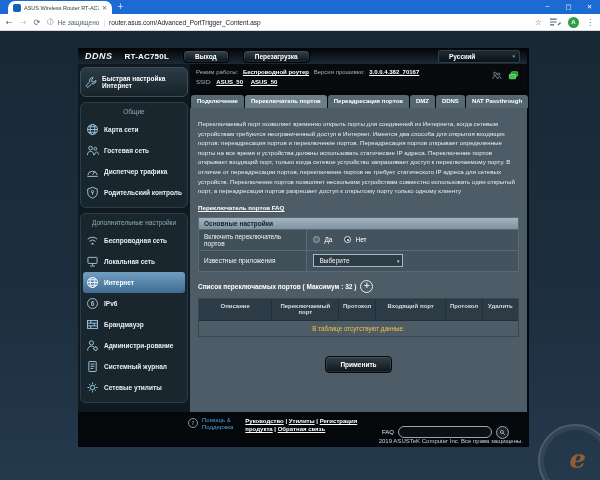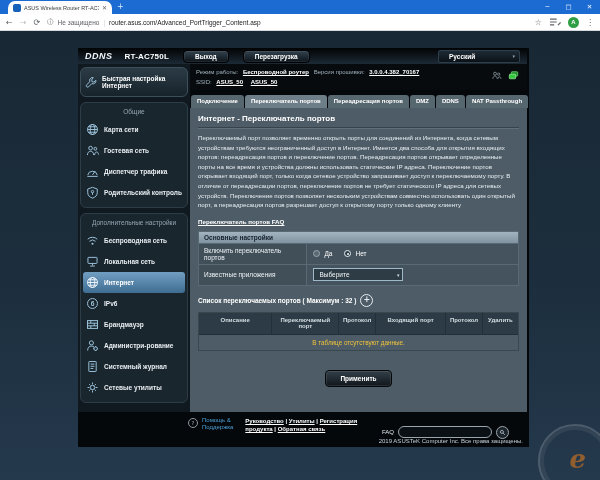"Интернет - Переключатель портов" div.page-title { html: <div>Интернет - Переключатель портов</div> -> none }
